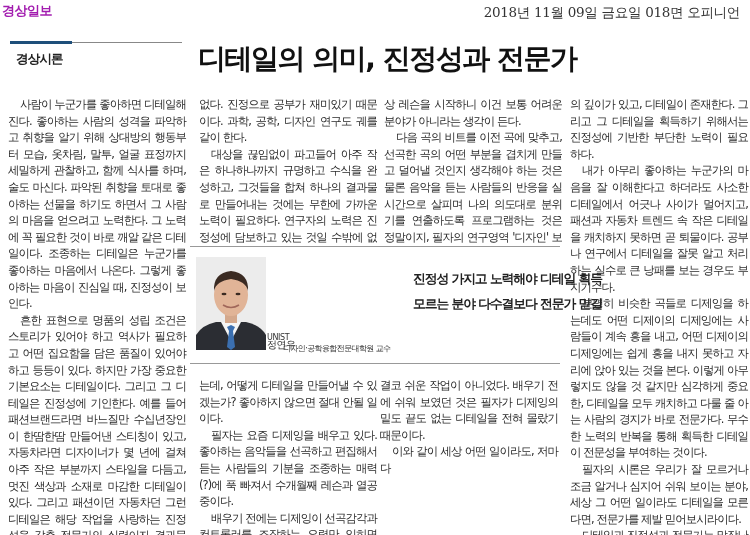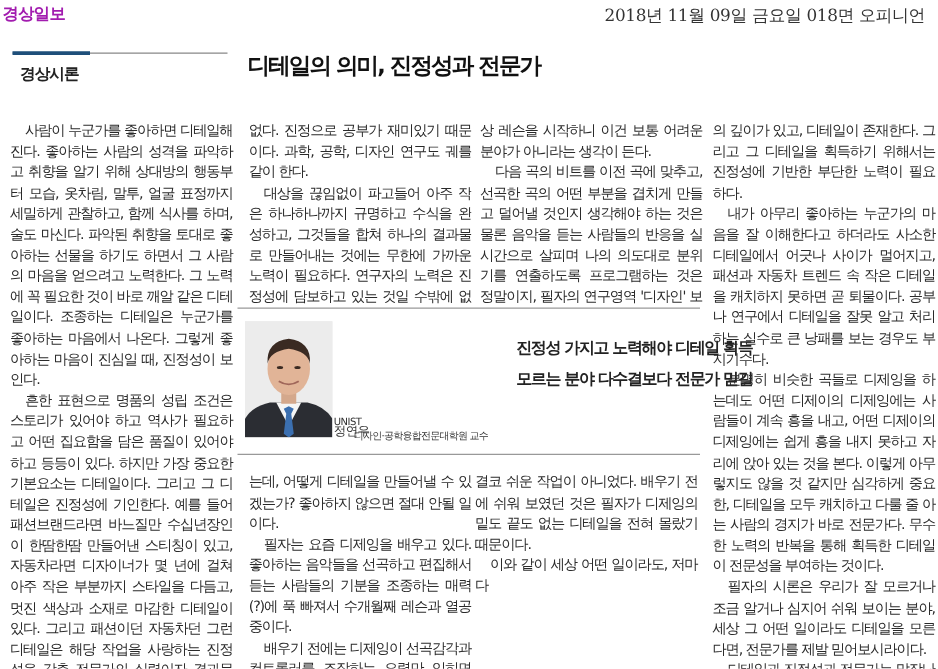"디테일의 의미, 진정성과 전문가" .headline { font-size: 18px -> 28px }
